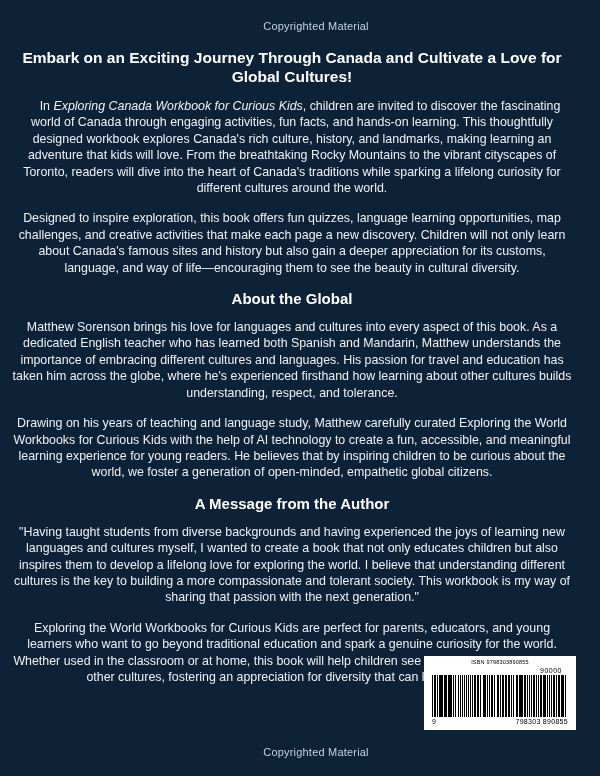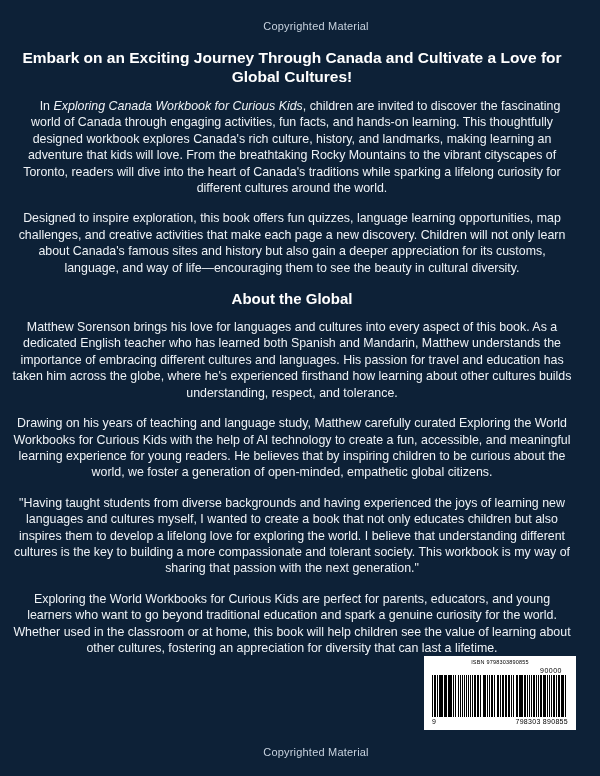"A Message from the Author" h2.section { html: none -> <h2>A Message from the Author</h2> }
